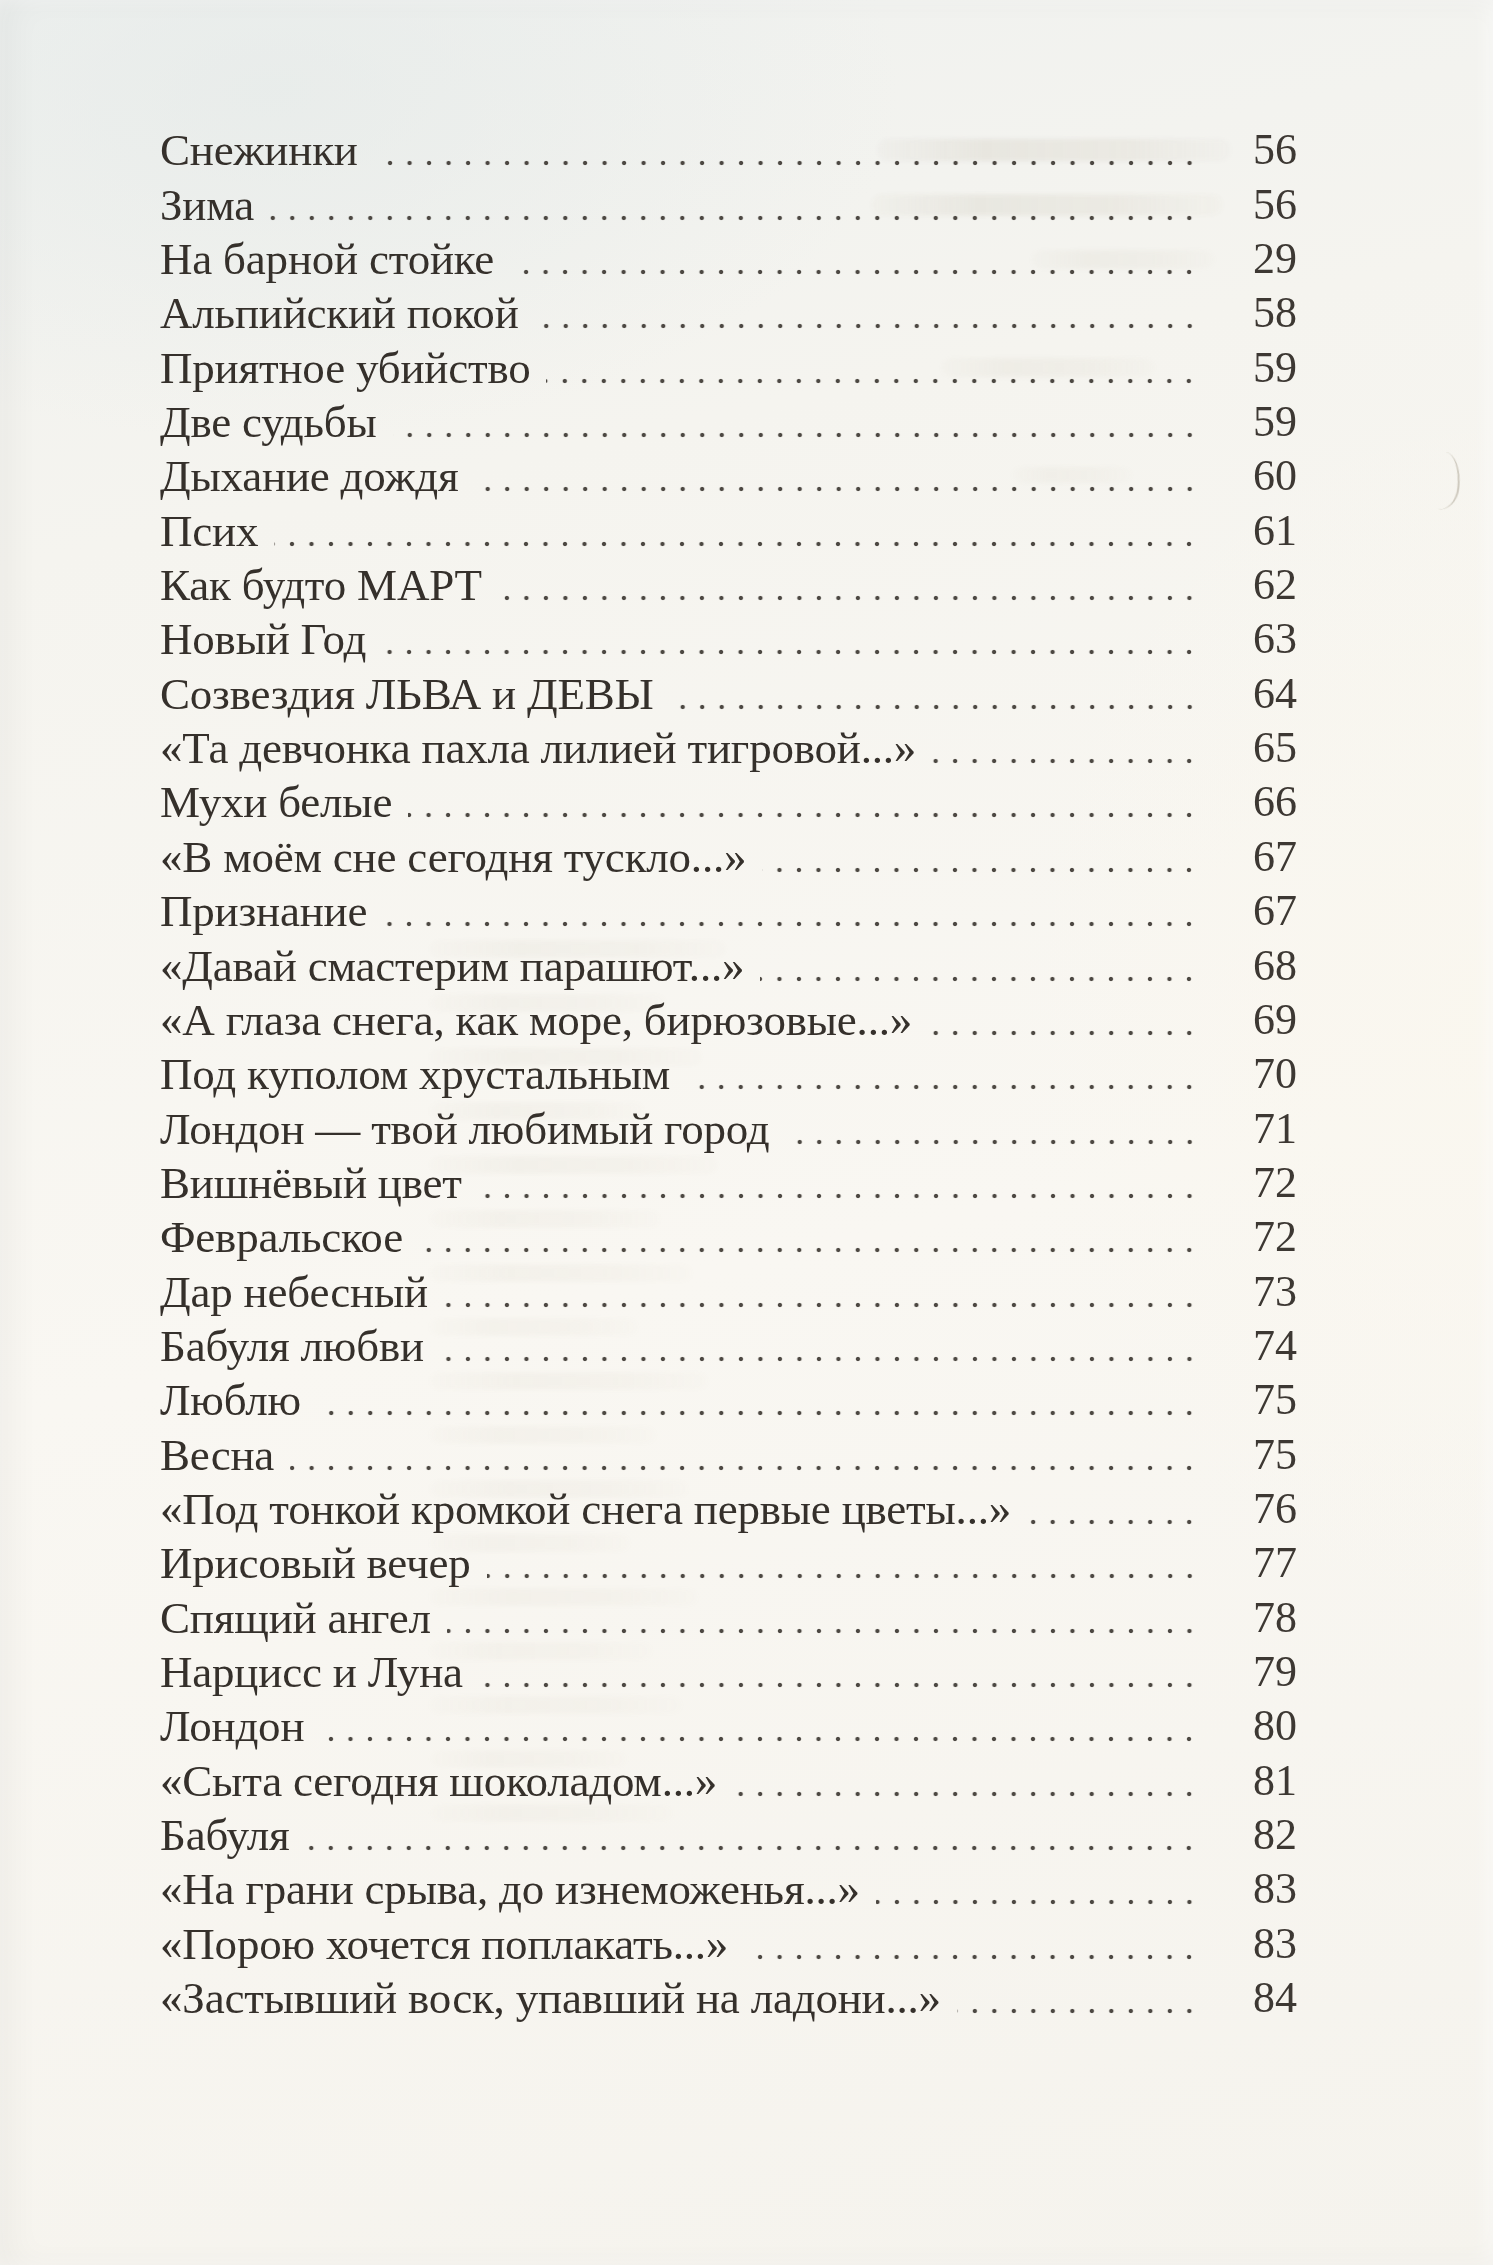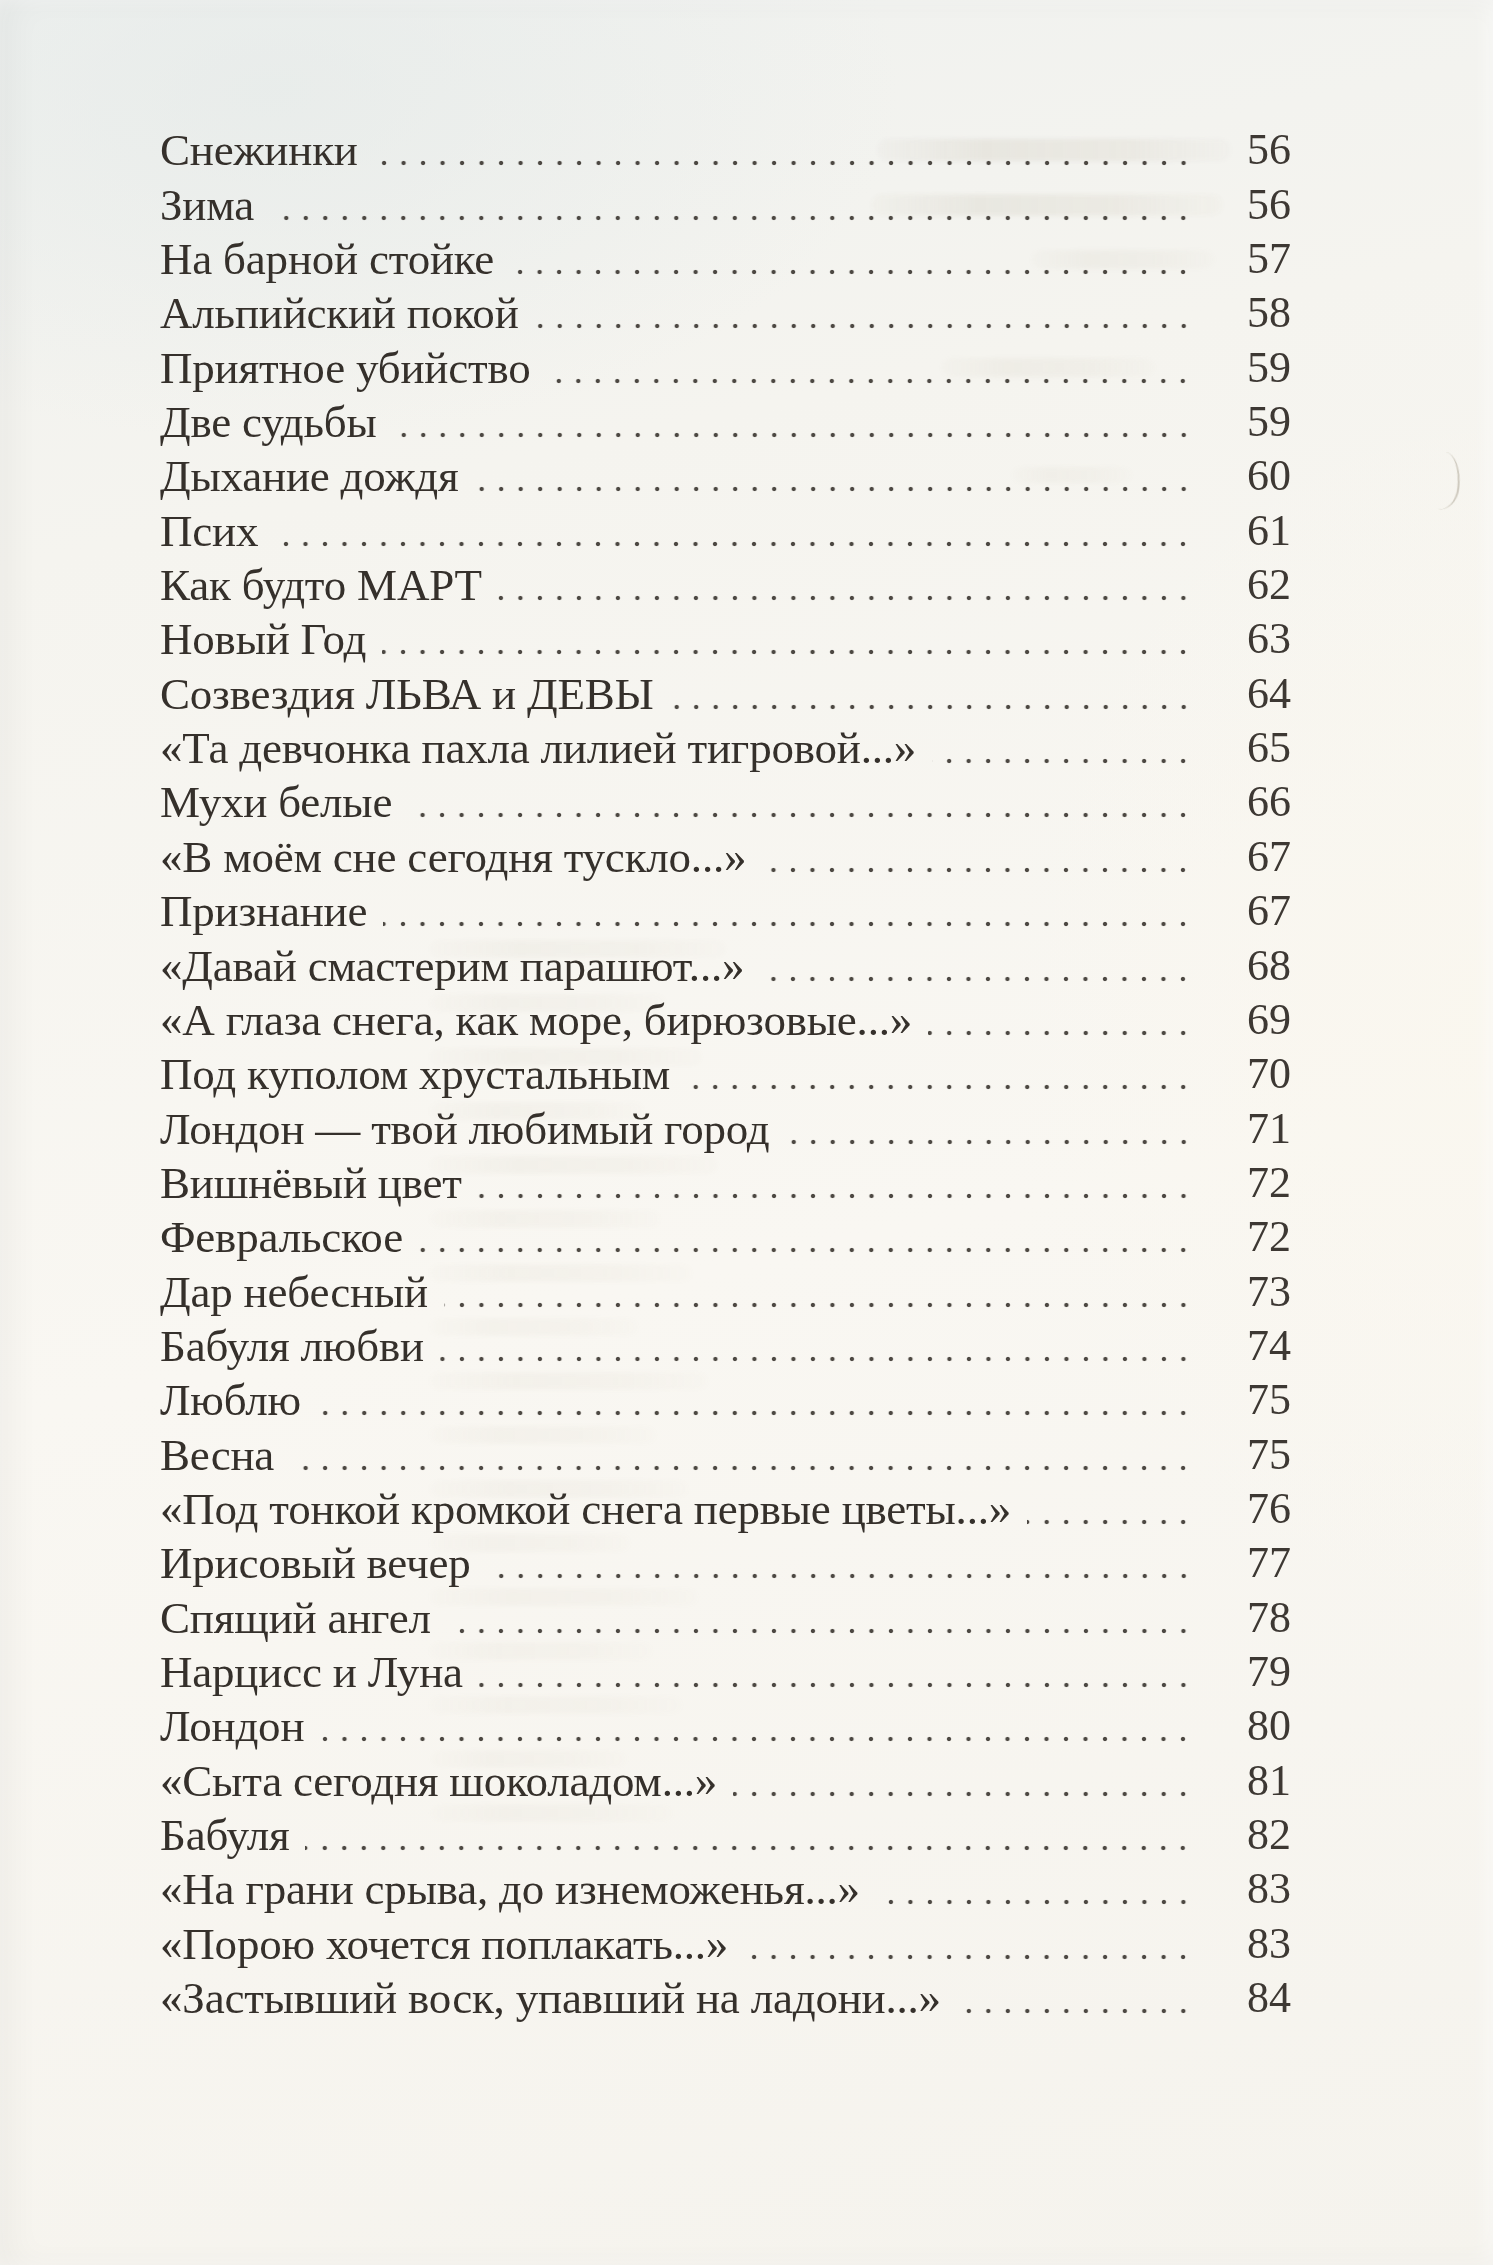"Снежинки" .toc { right: 14px -> 8px }
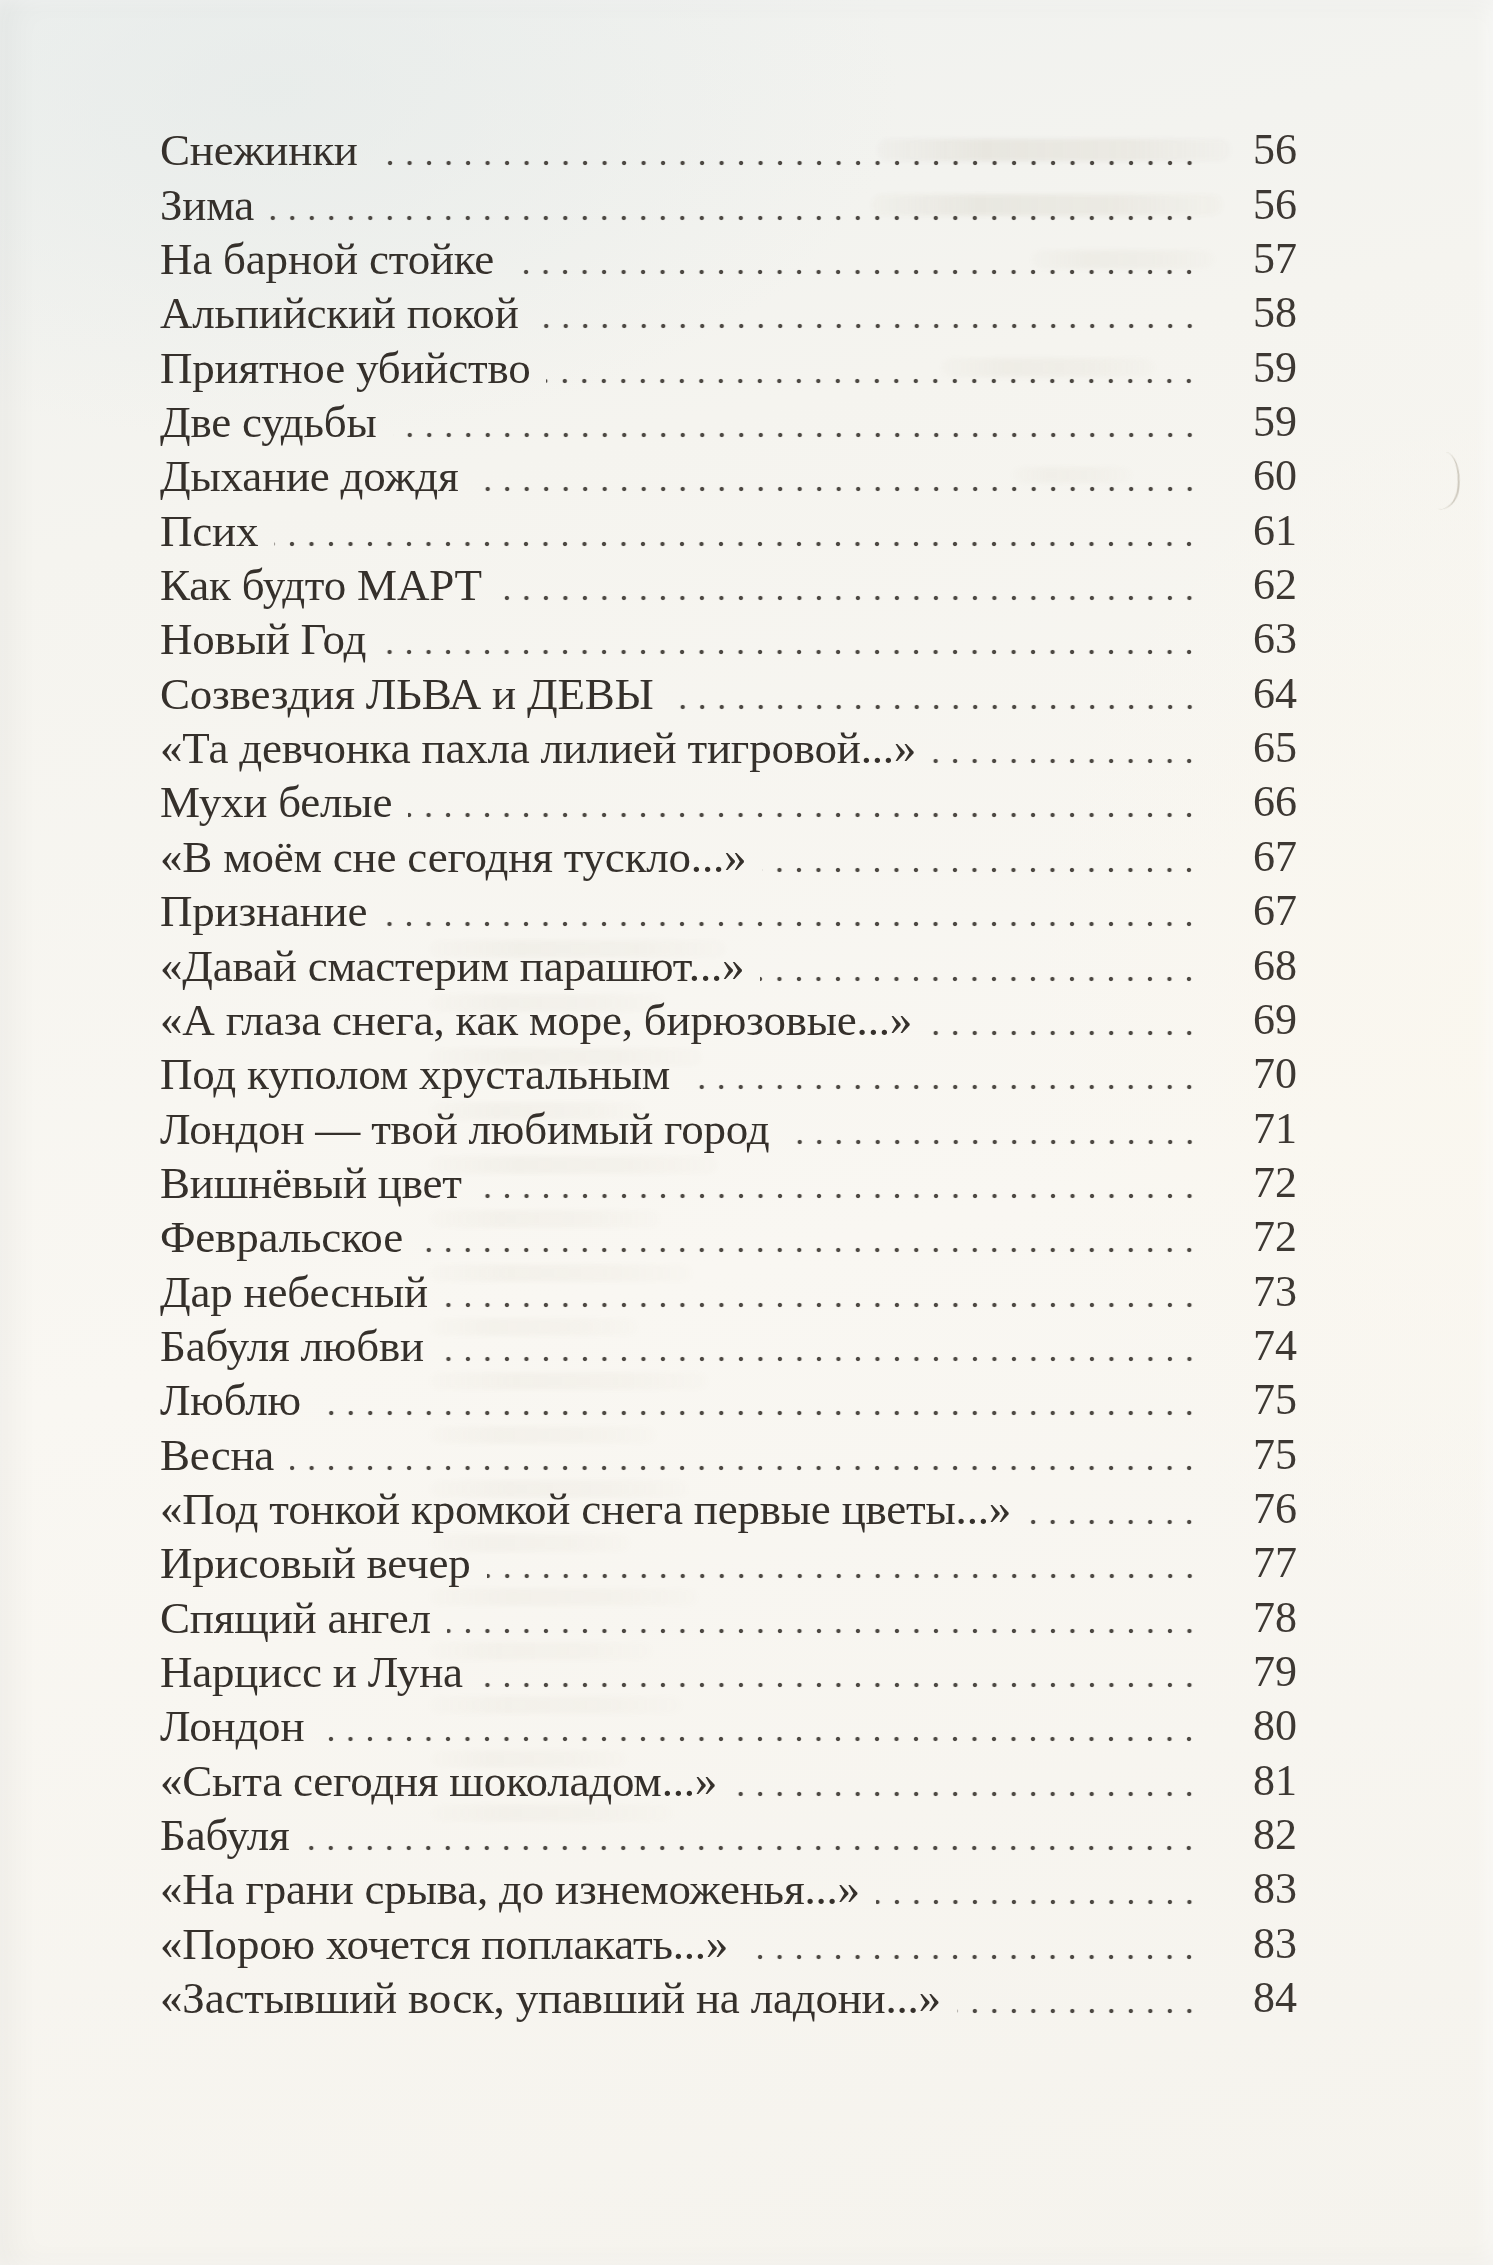"57" span.toc-page { text: 57 -> 29 }
